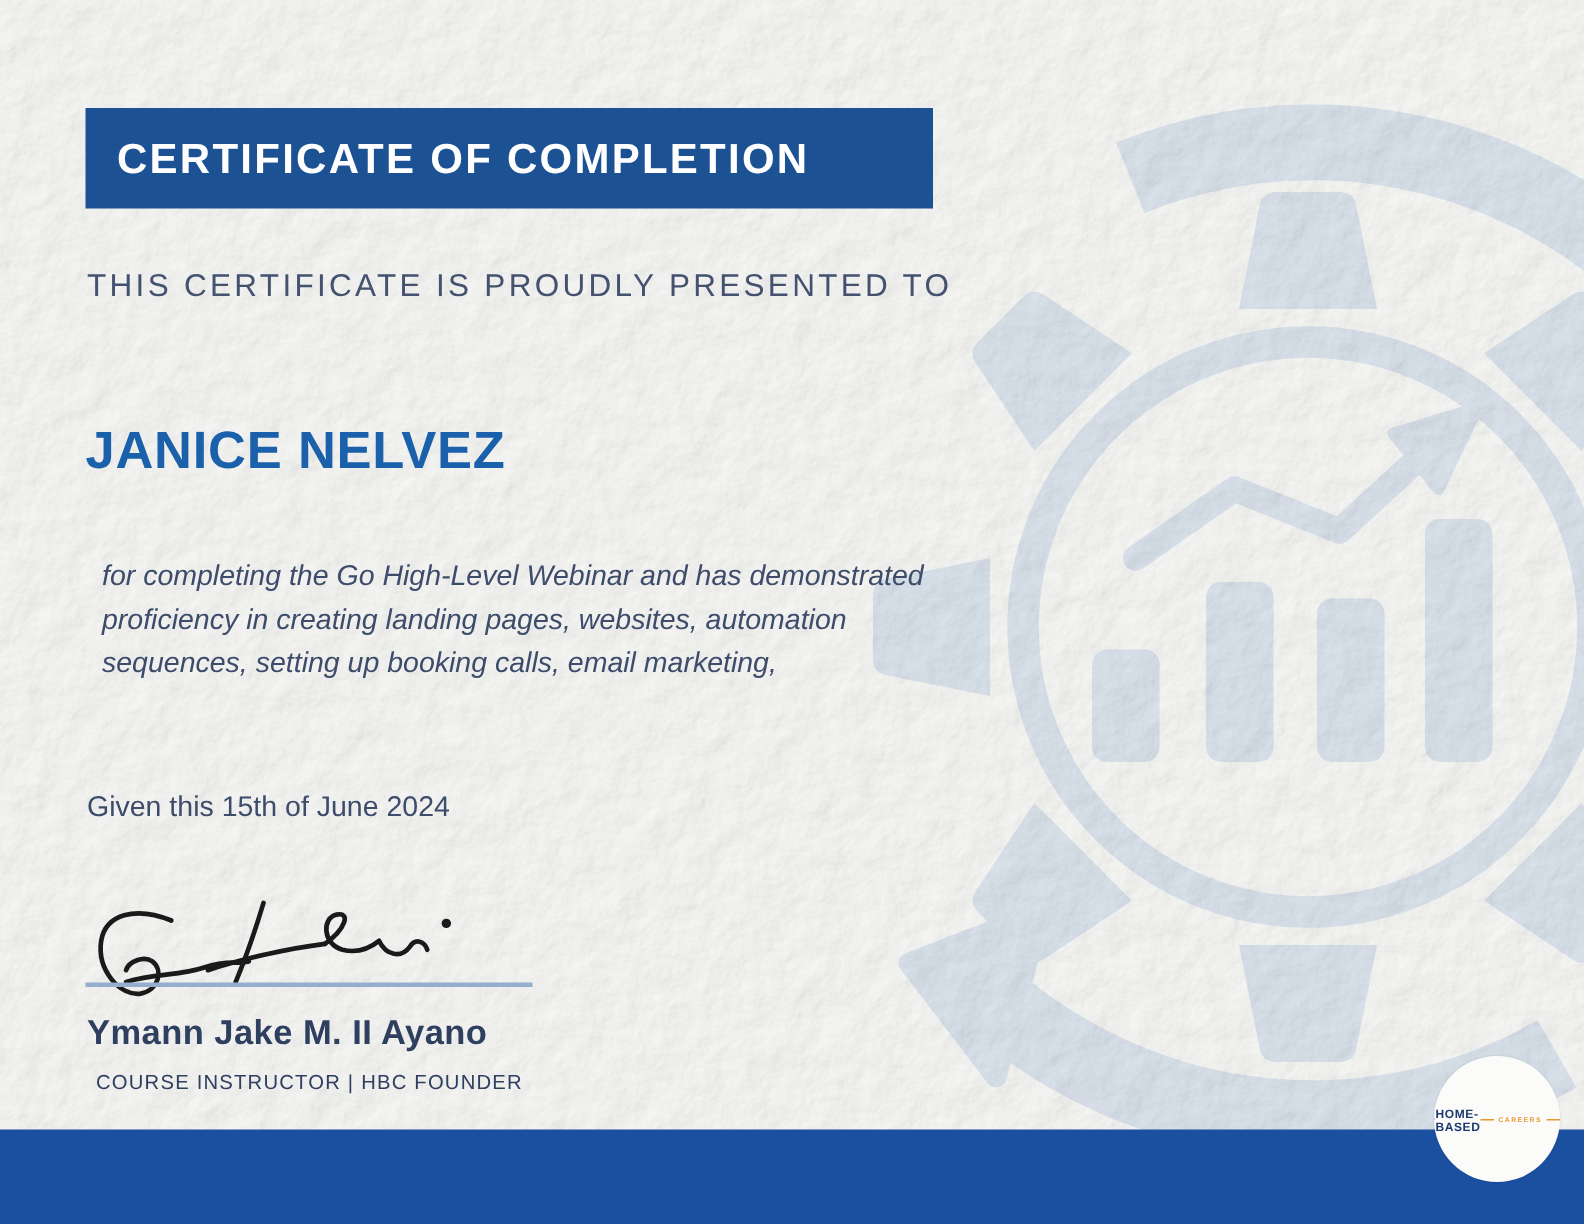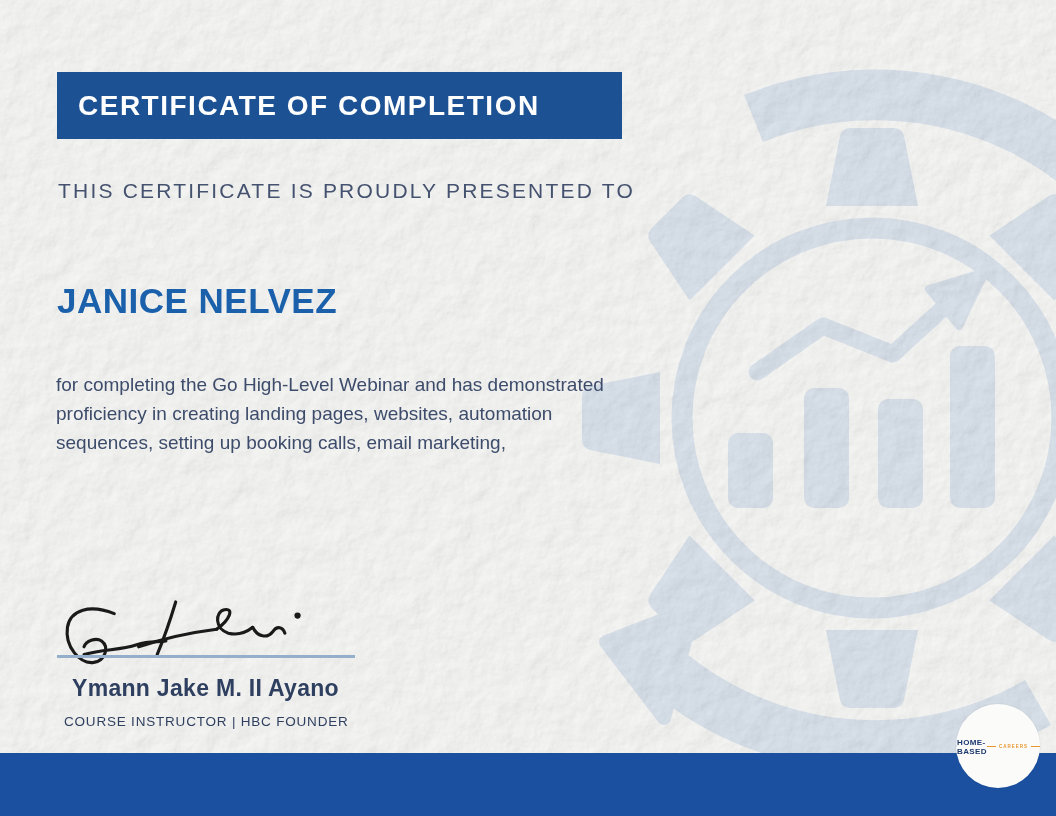"for completing the Go High-Level" .body-text { font-style: none -> italic; left: 56px -> 68px }
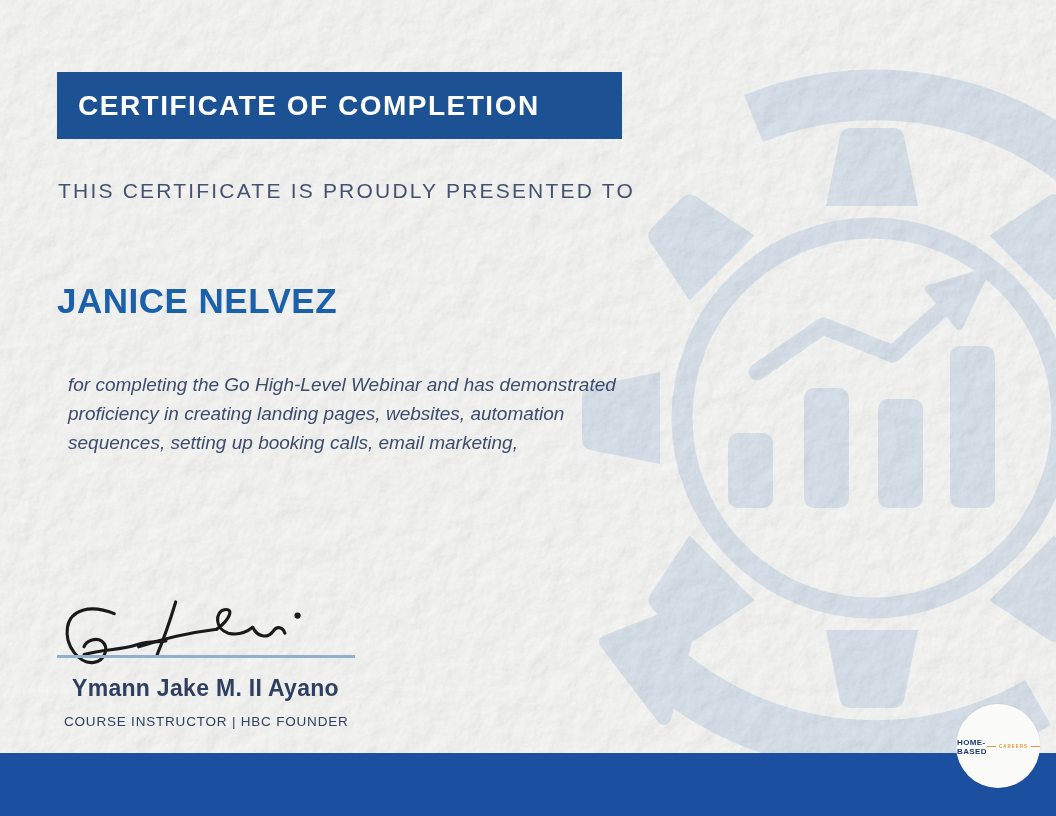"Given this 15th of June" div.date-line { html: none -> <div>Given this 15th of June 2024</div> }
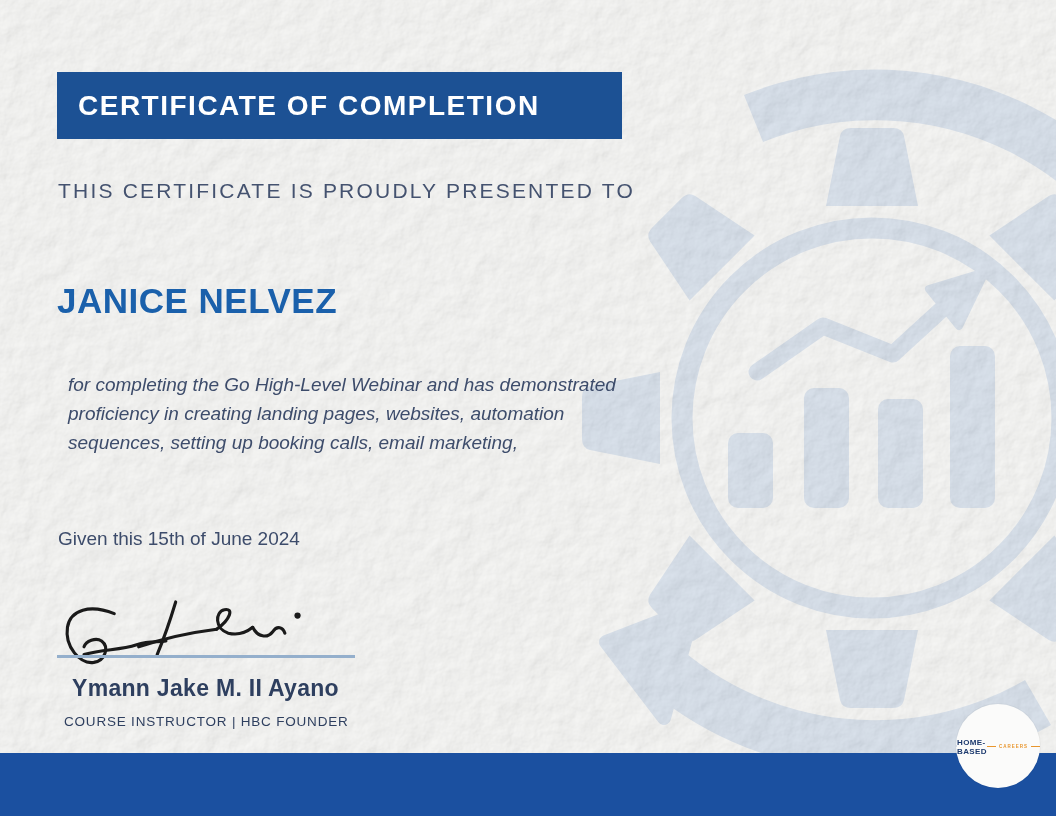"Ymann Jake M. II Ayano" .signer-name { margin-left: 14px -> none }
